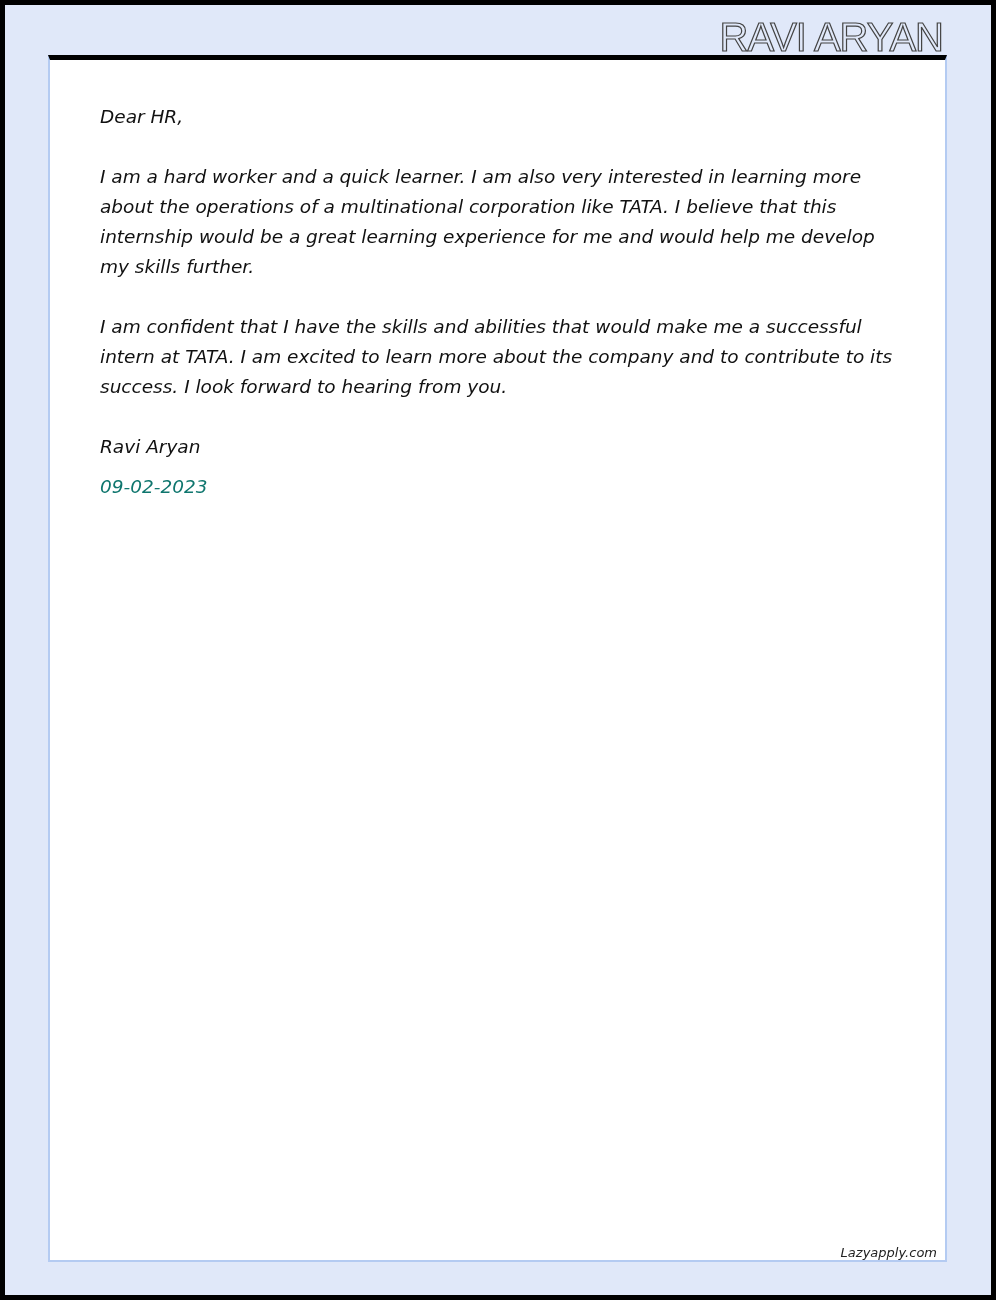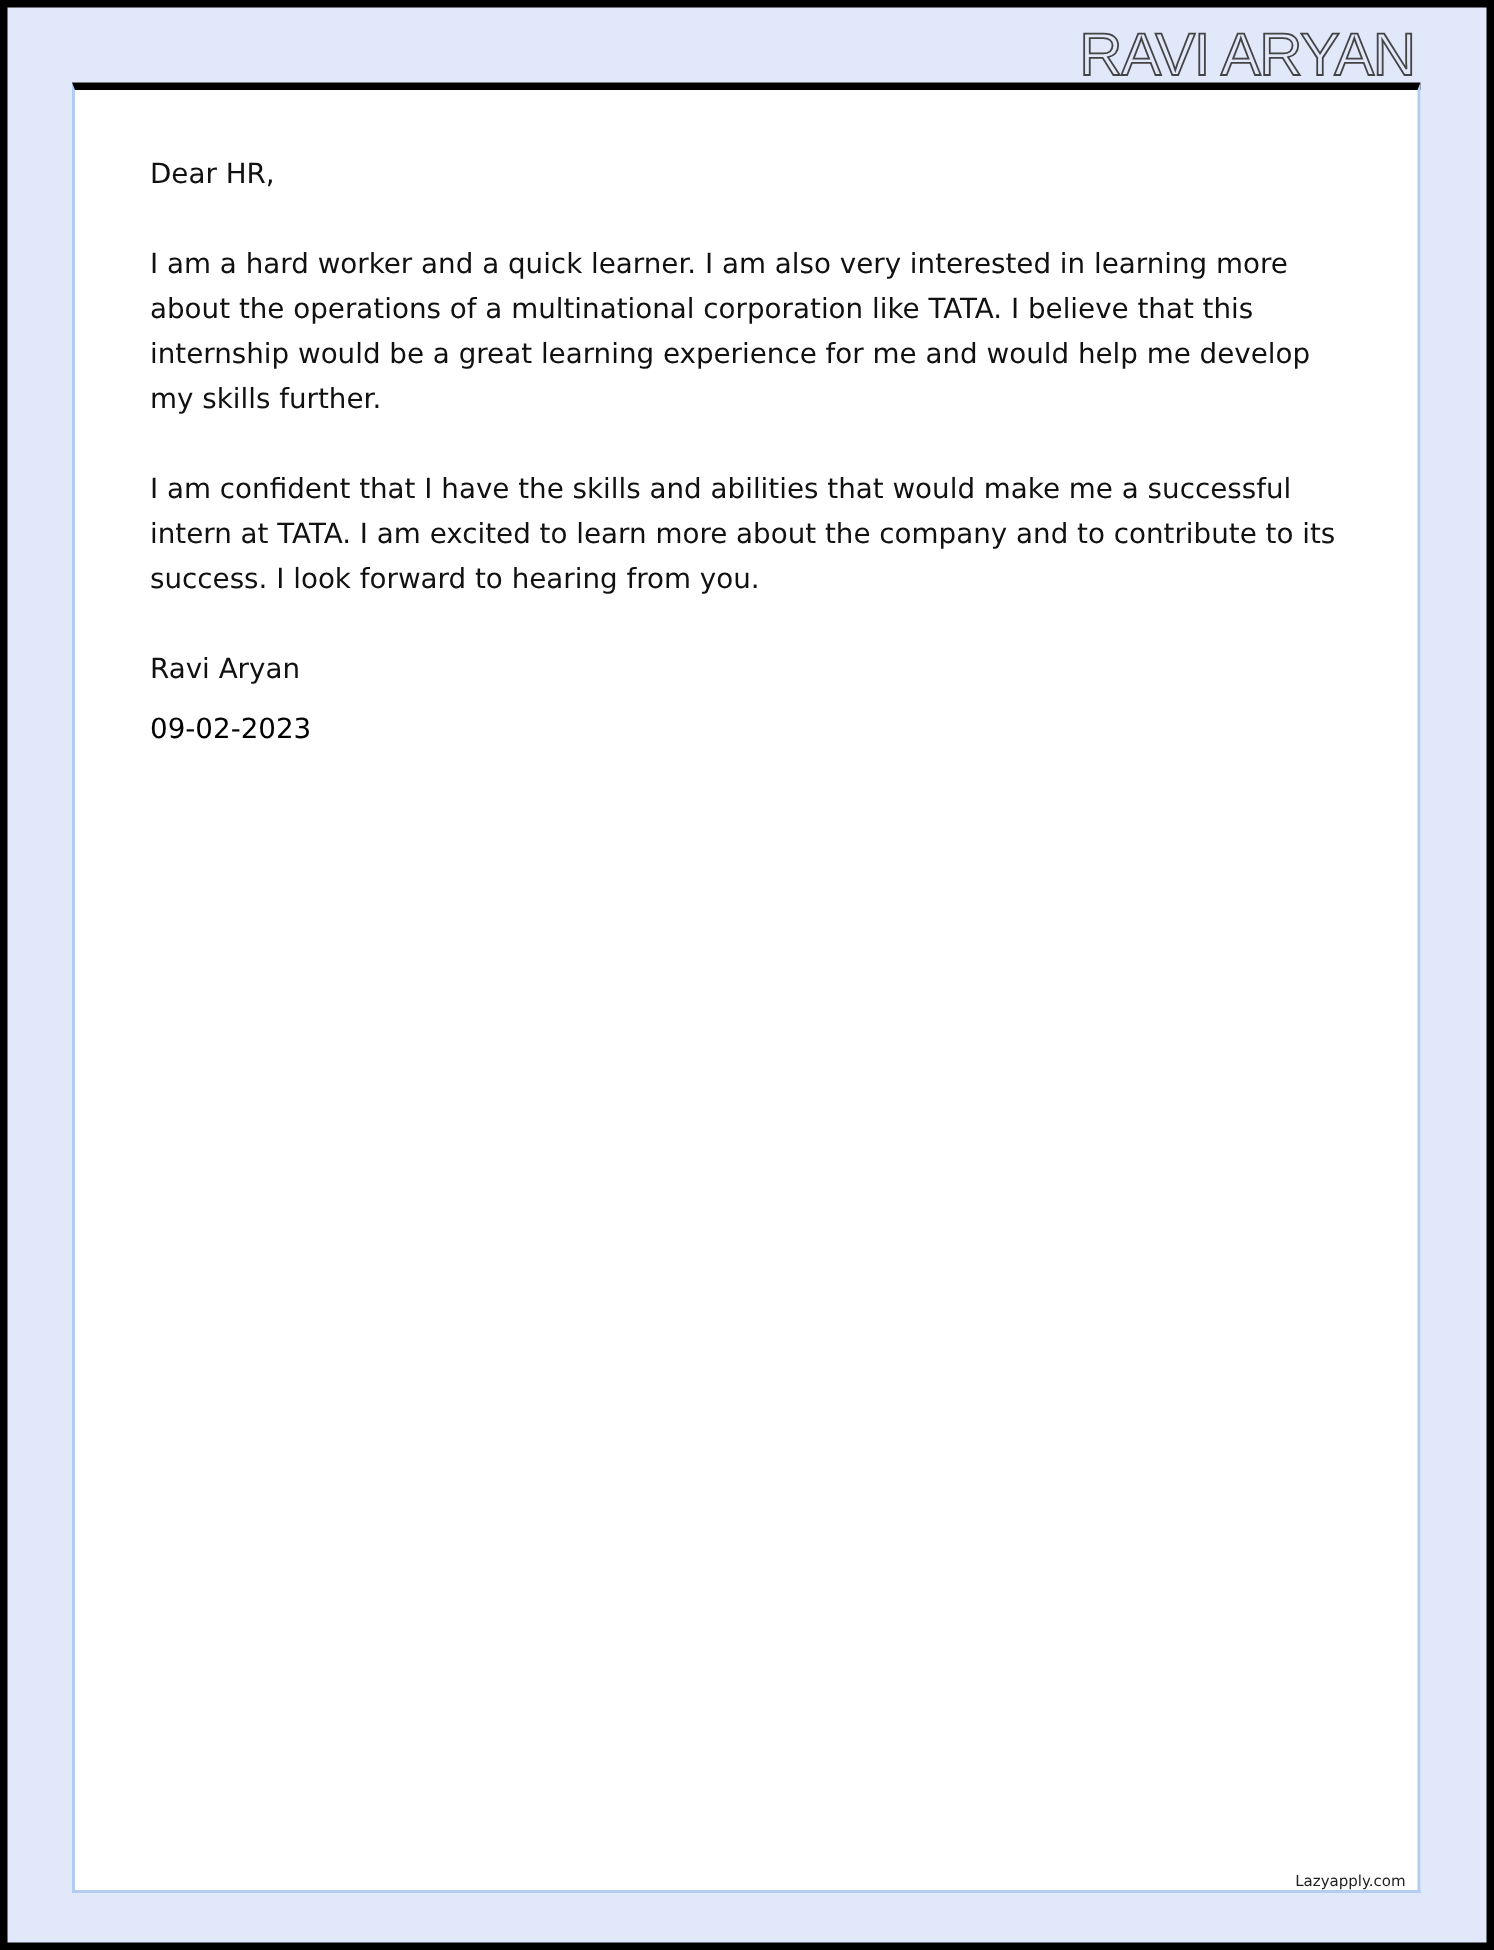"Dear HR," .page { font-style: none -> italic }
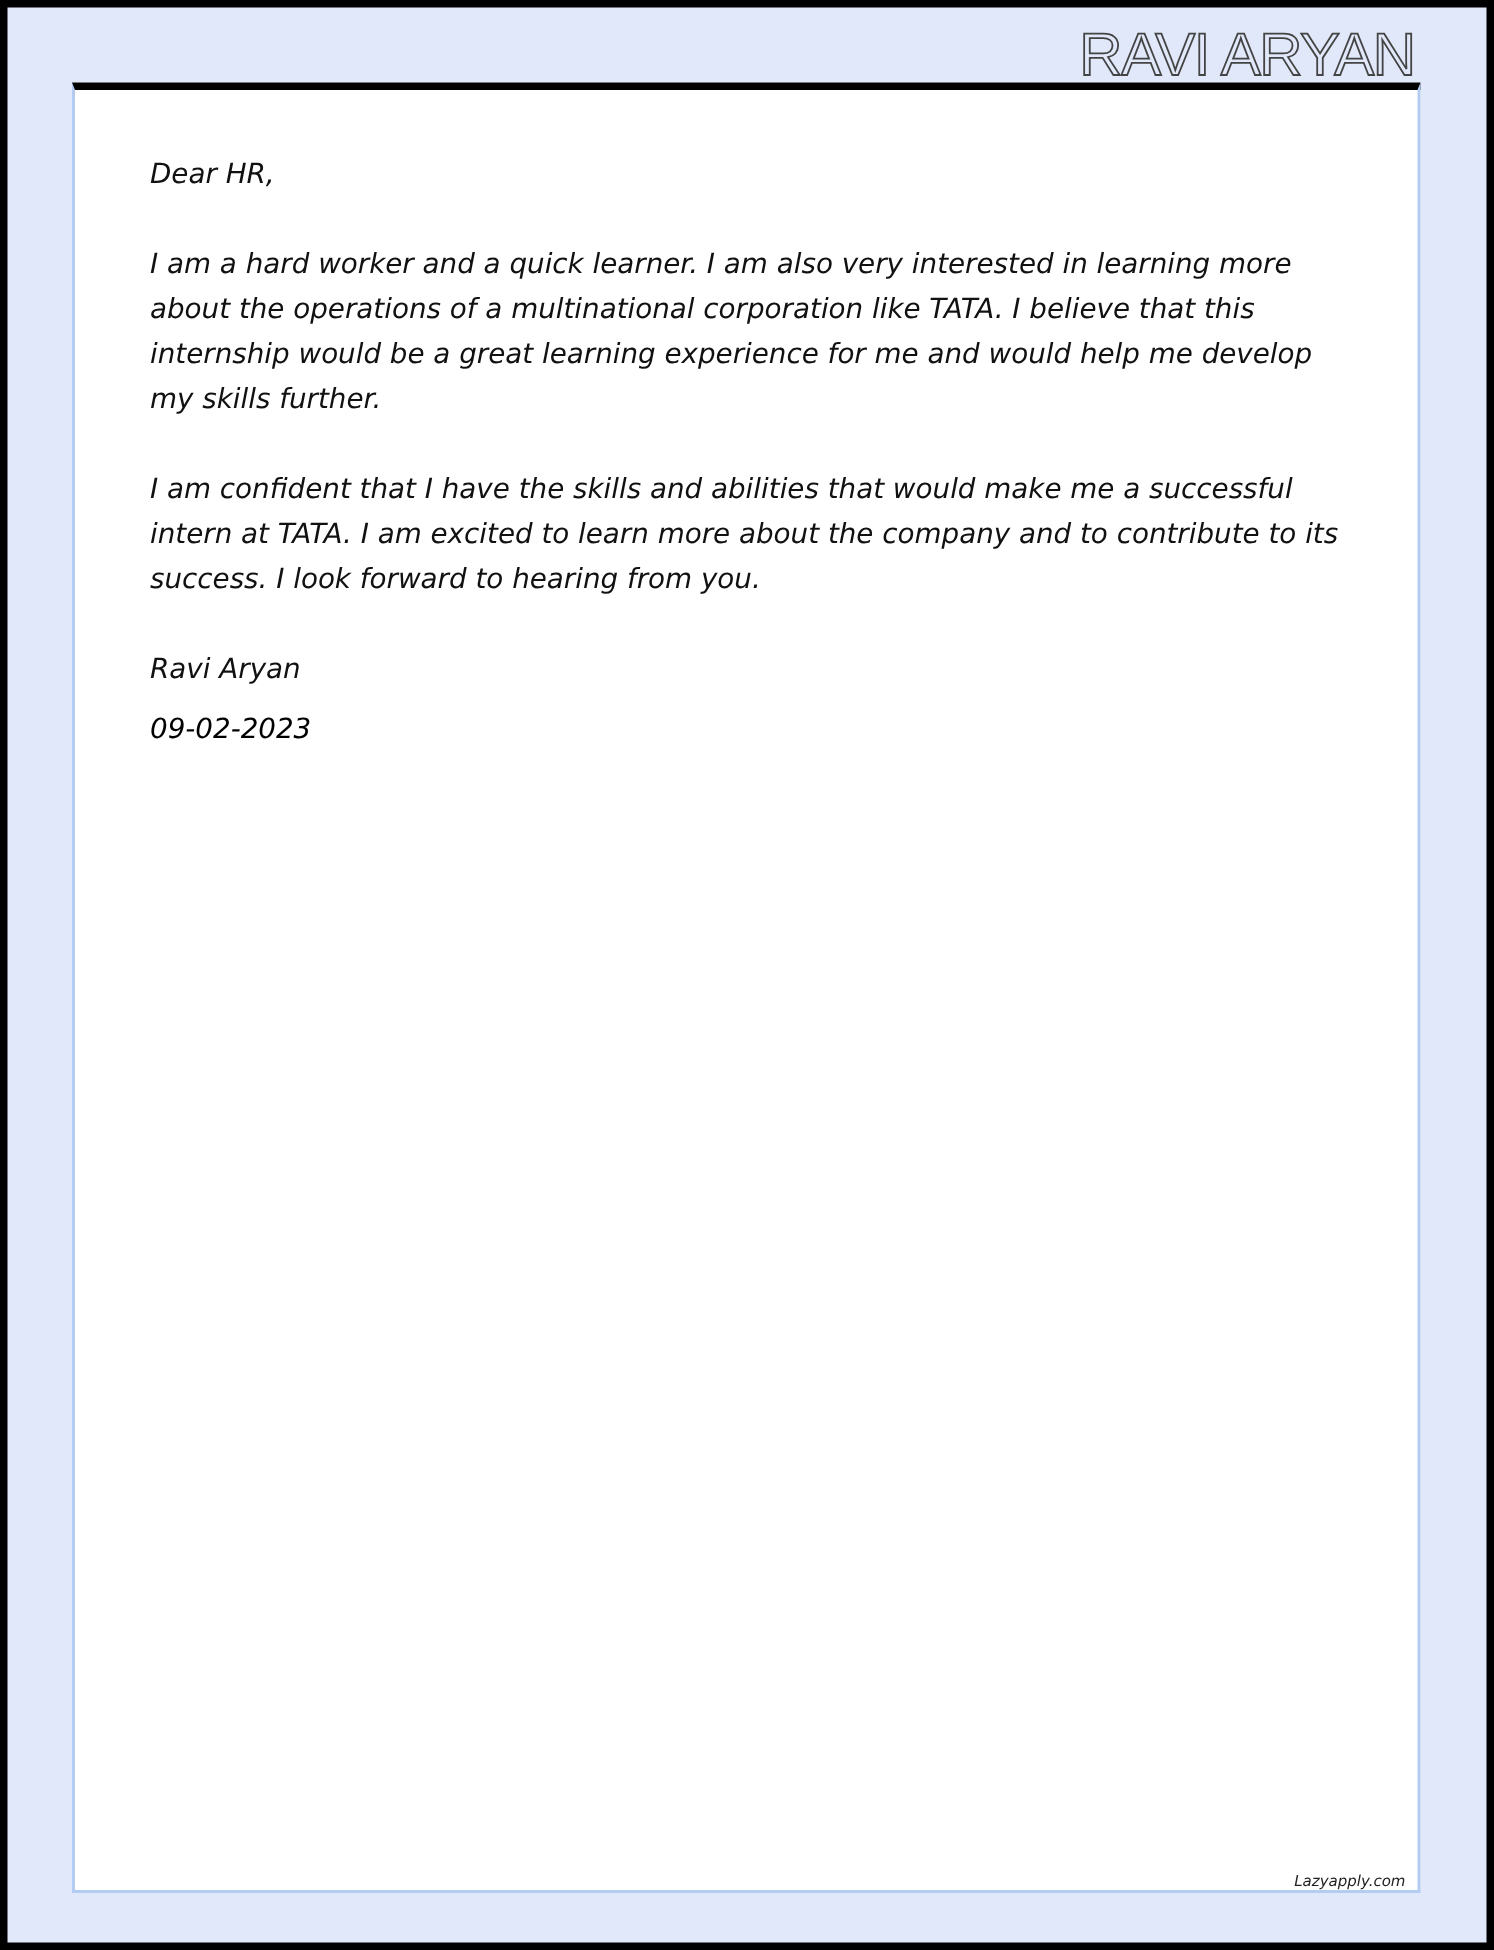"09-02-2023" .date { color: #000000 -> #0f766e }
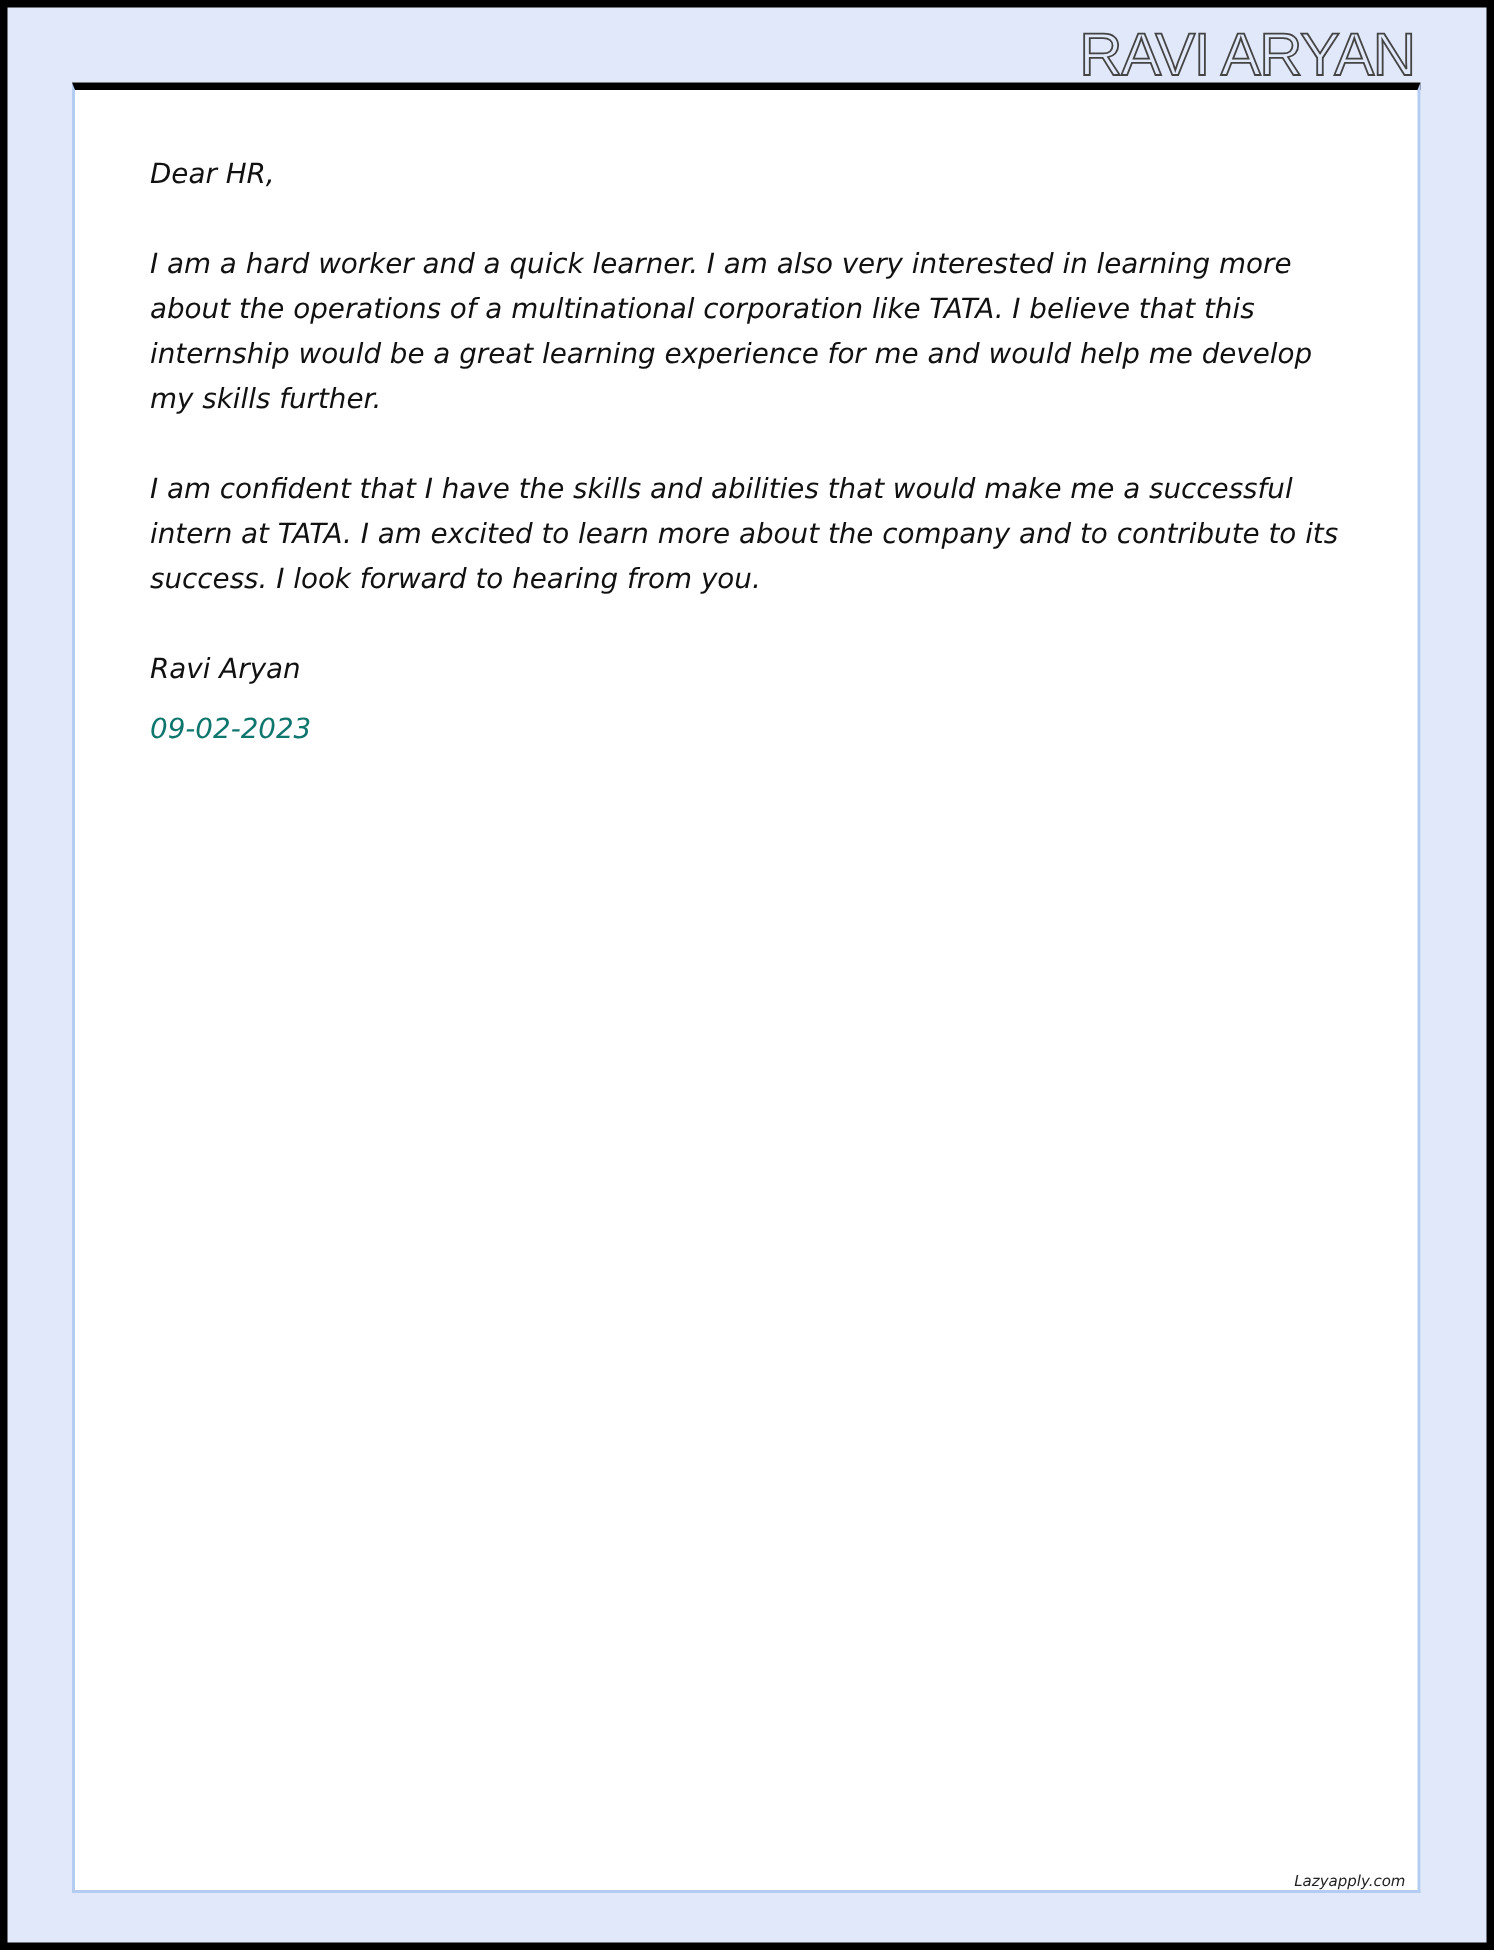"Lazyapply.com" .footer { font-size: 10px -> 13px }
